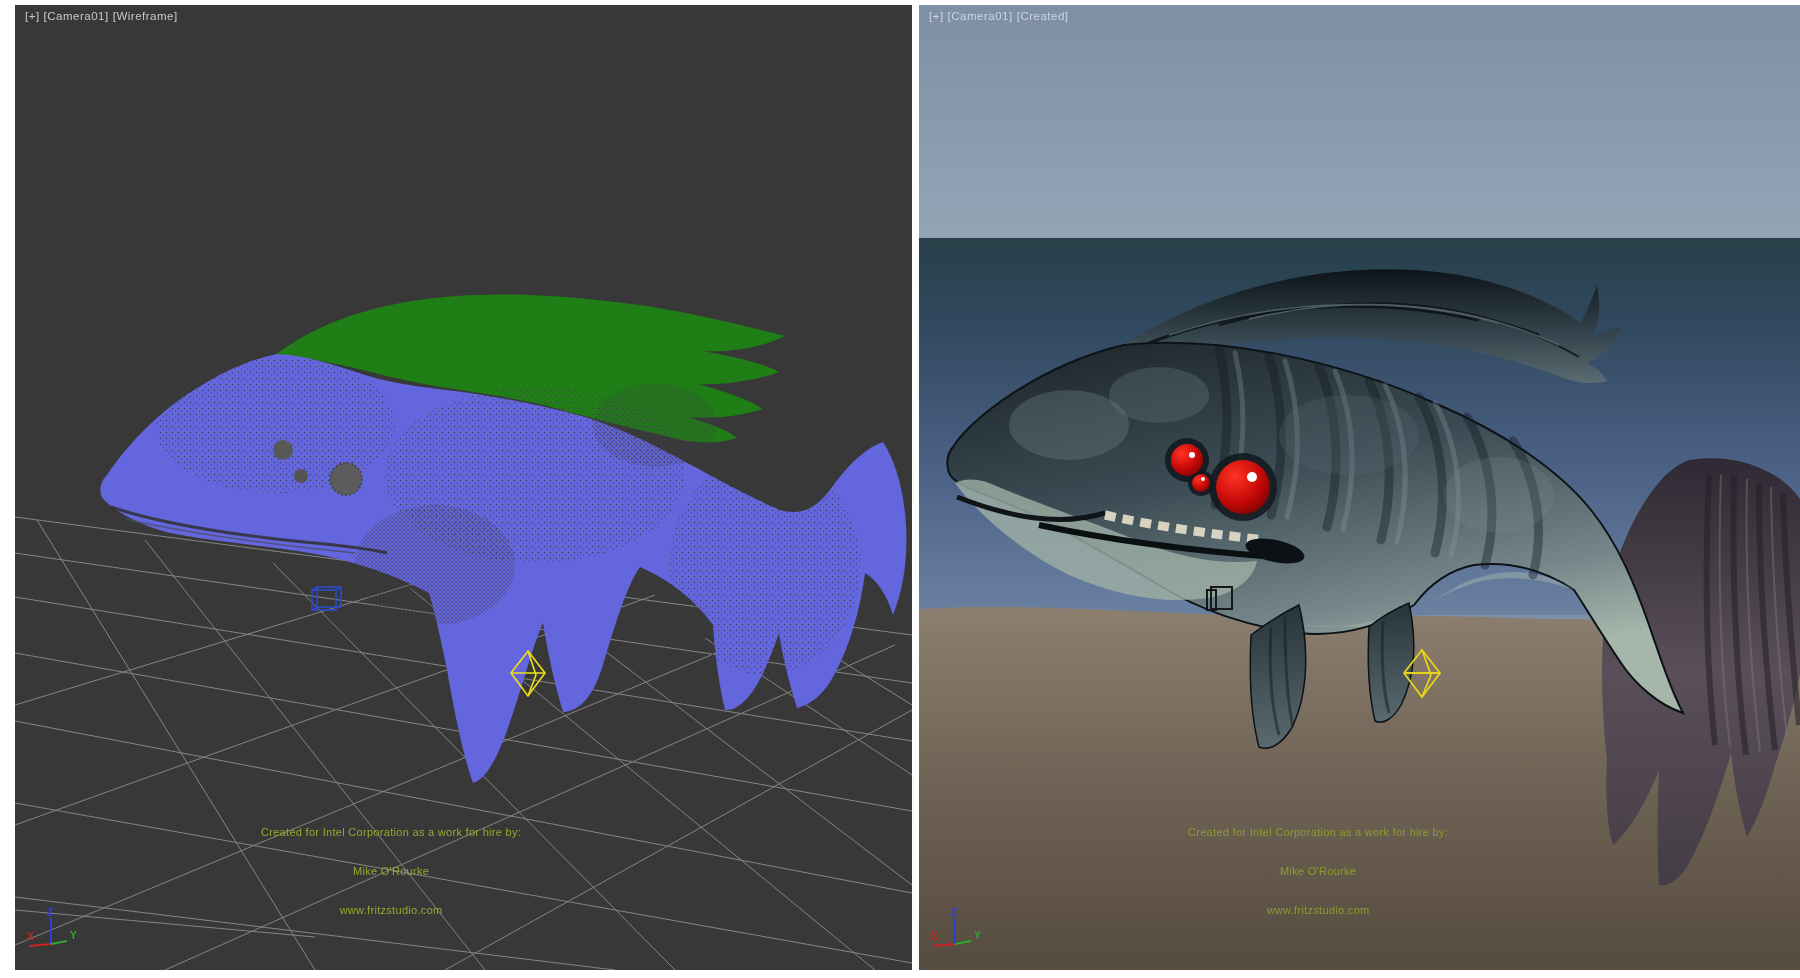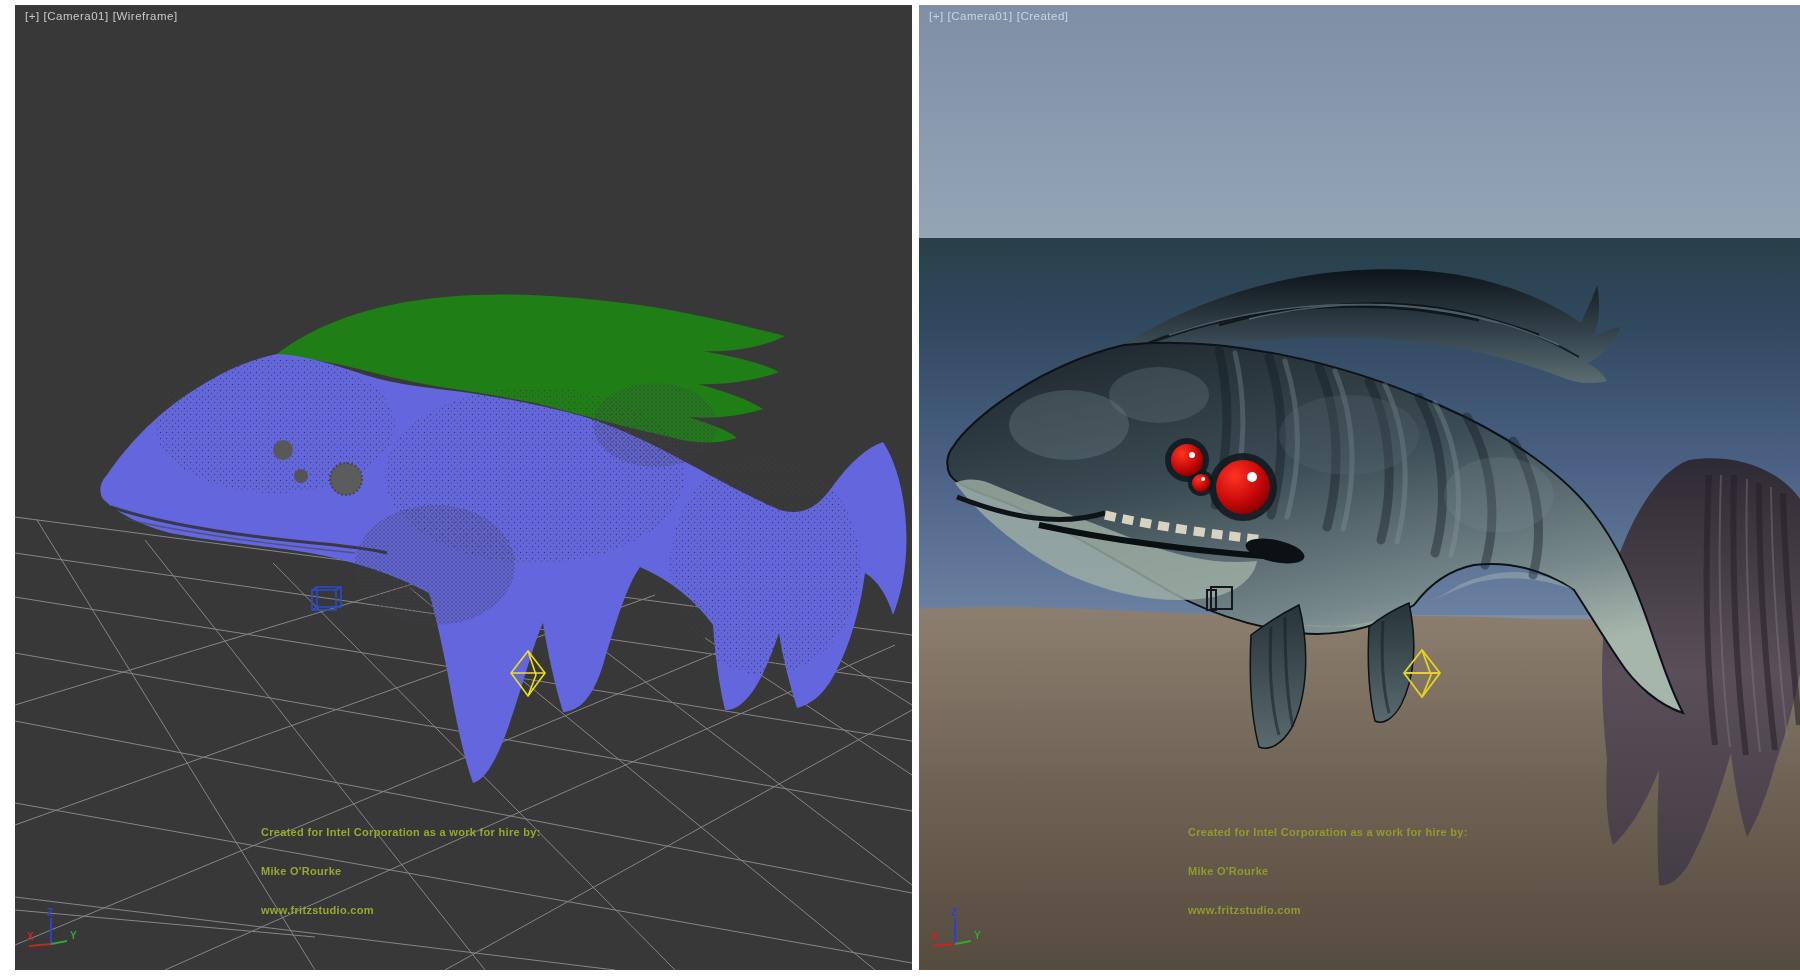"Created for Intel Corporation as" .watermark { font-weight: bold -> normal; text-align: none -> center }
